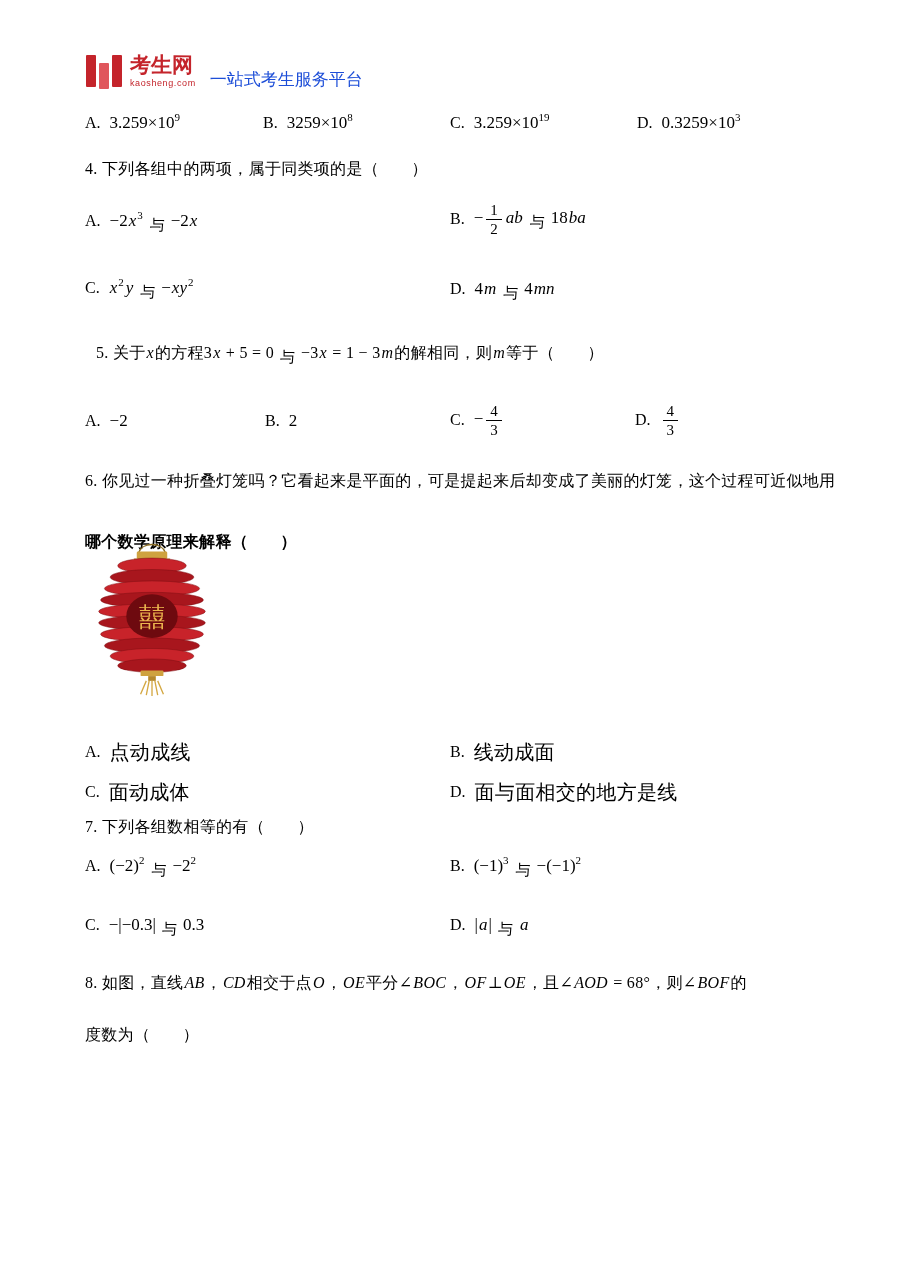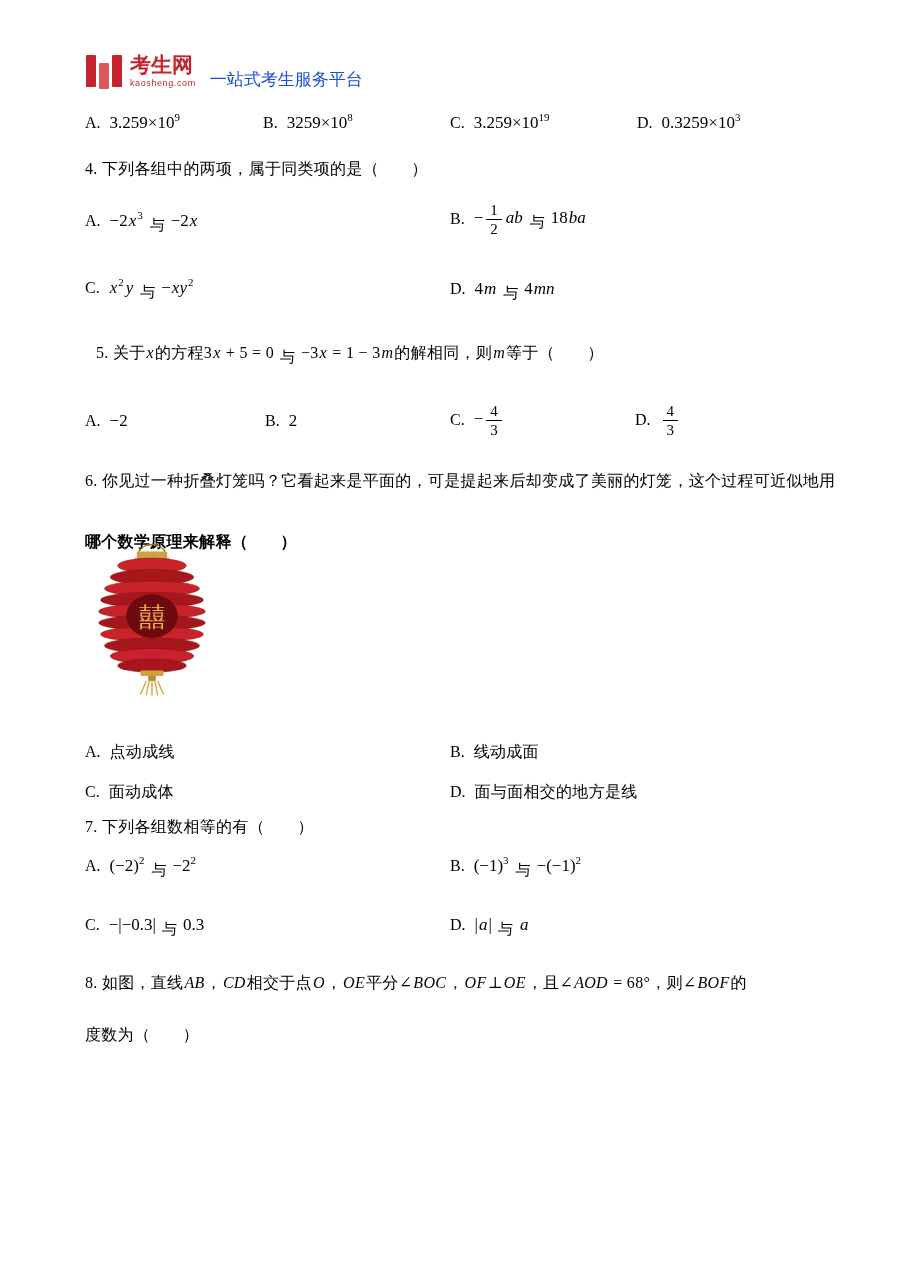"点动成线" .opt-text { font-size: 16px -> 20px }
